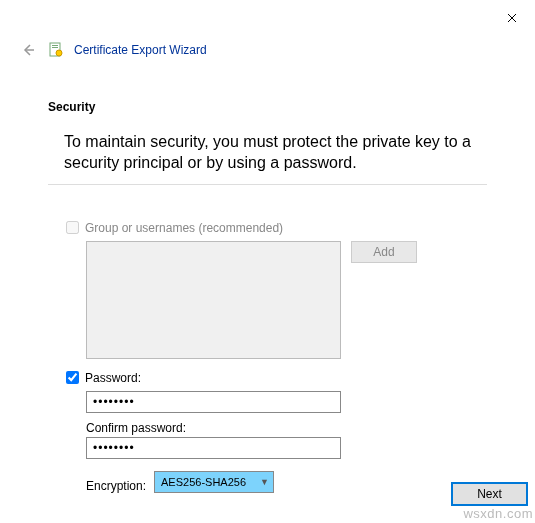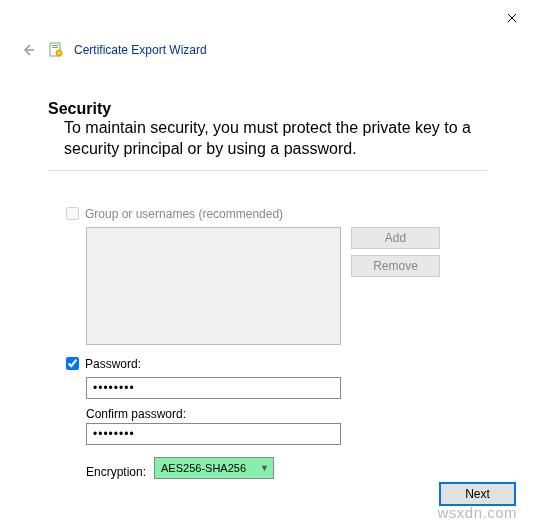"Security" .heading { font-size: 16px -> 12px; margin-bottom: 0 -> 18px }
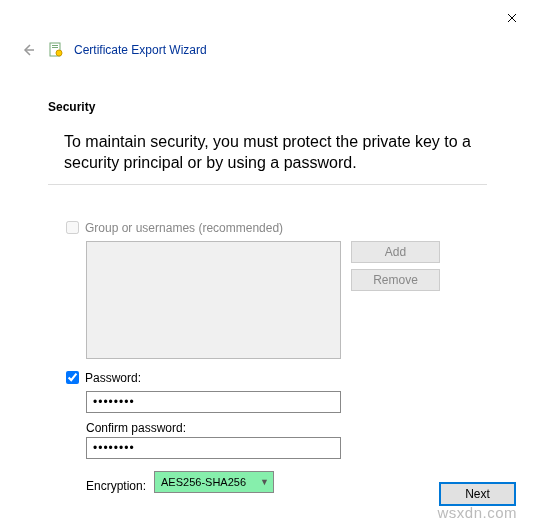"Add" .small-btn { width: 89px -> 66px }
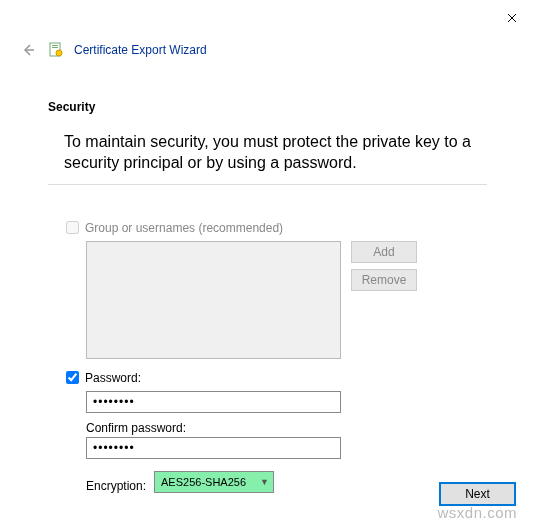"Remove" div.small-btn { html: <div>Remove</div> -> none }
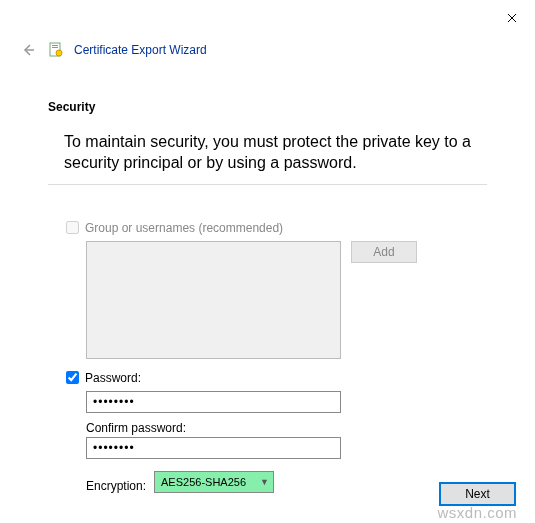"AES256-SHA256" .combo { background: #86efac -> #7dd3fc }
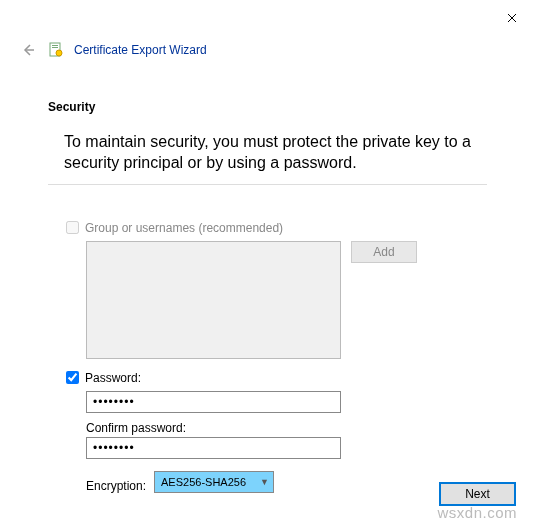"Next" .footer { right: 20px -> 8px }
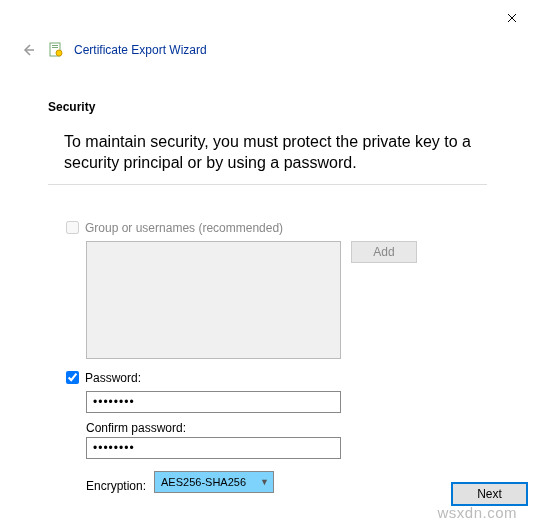"wsxdn.com" .watermark { font-size: 15px -> 13px; right: 18px -> 2px }
